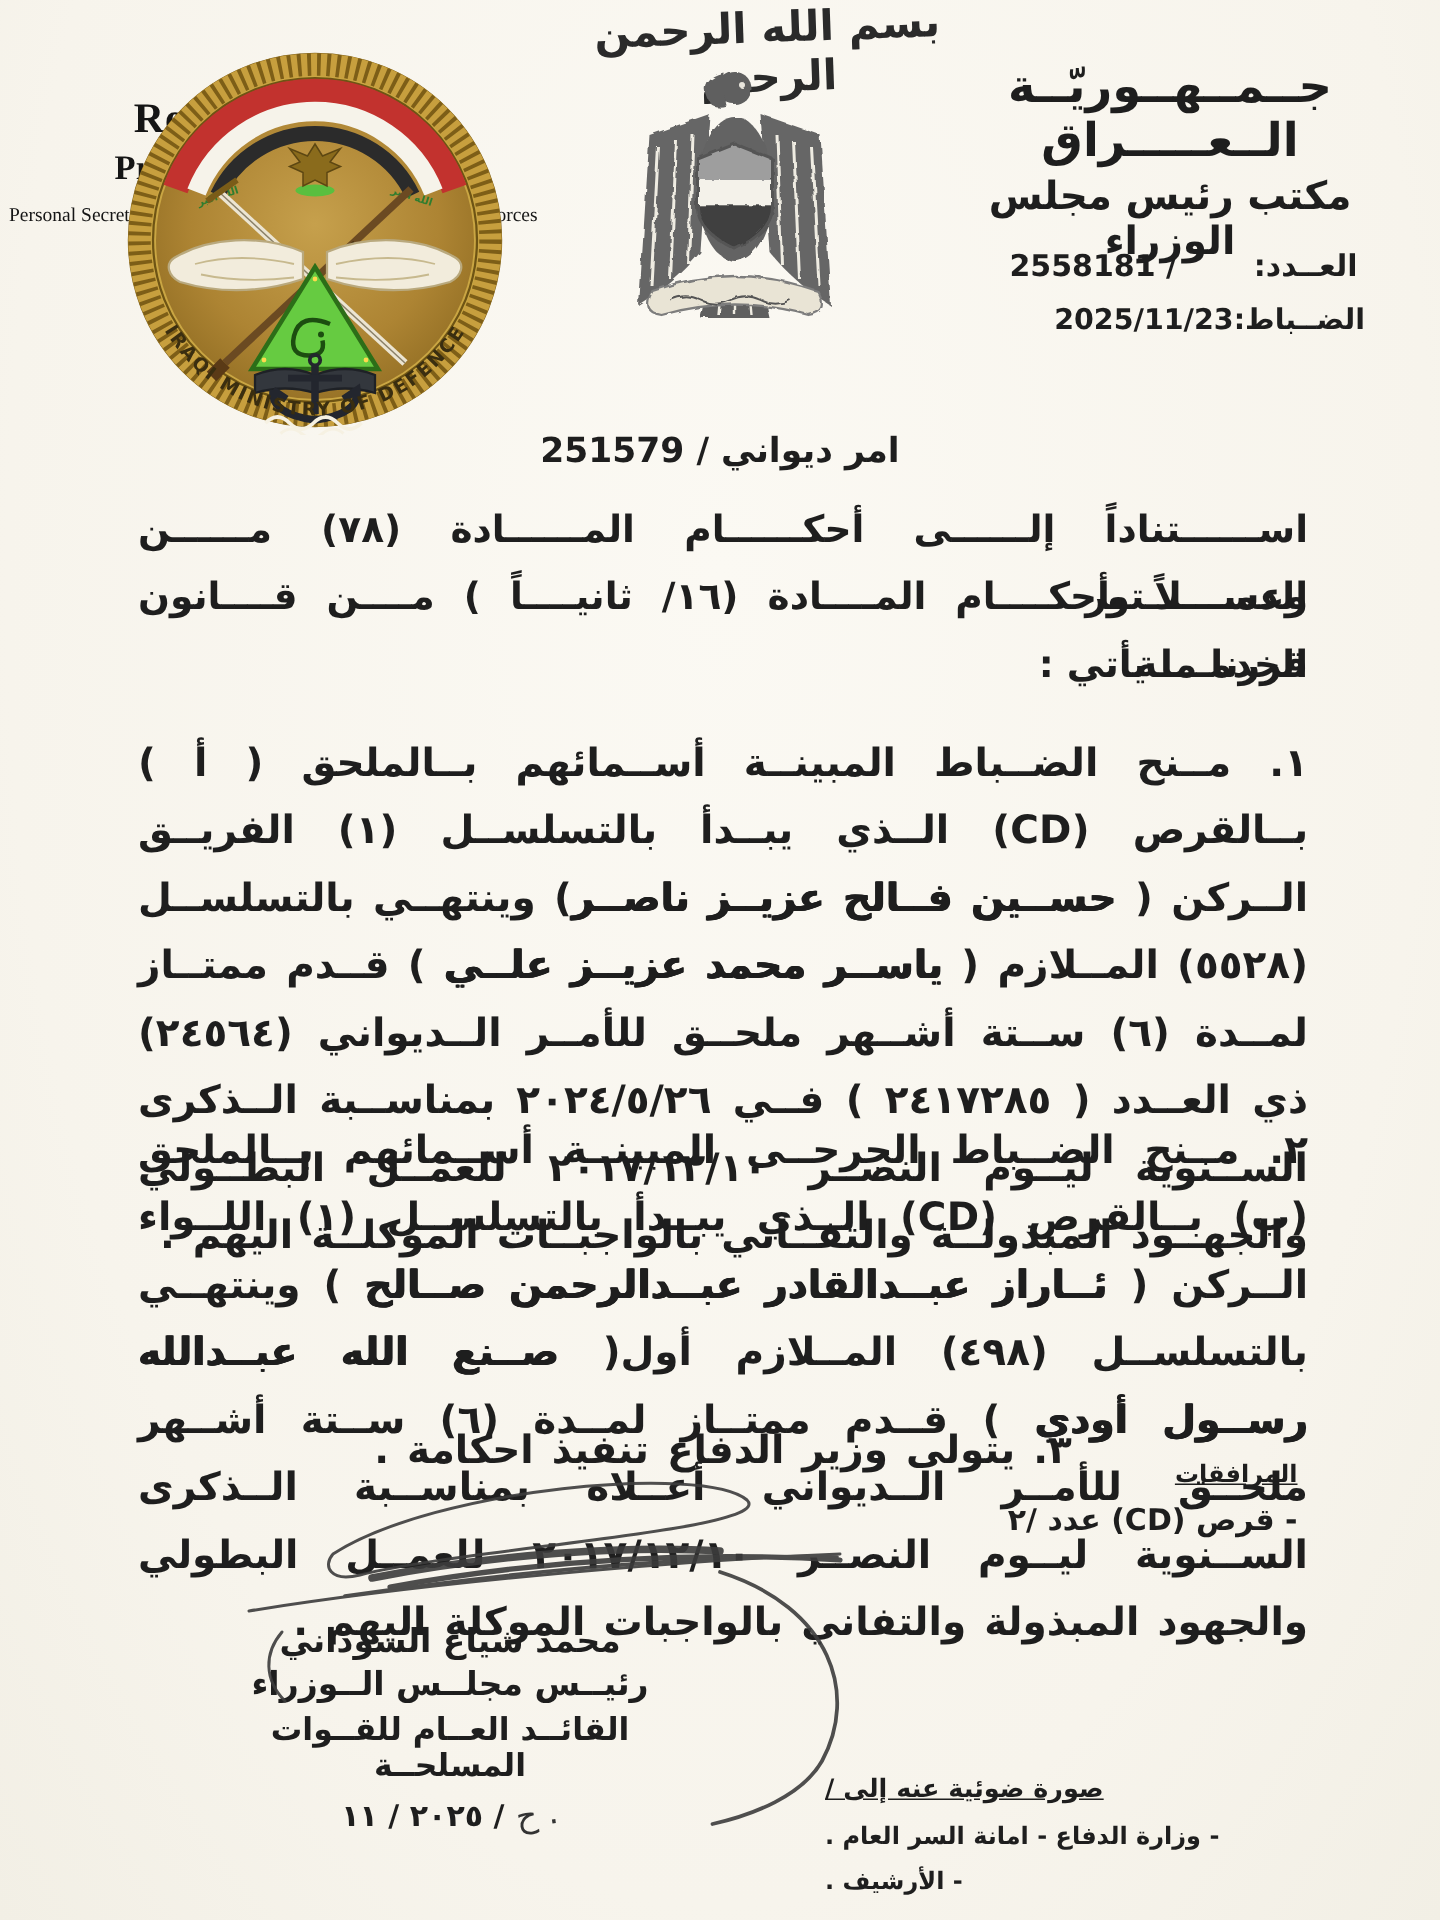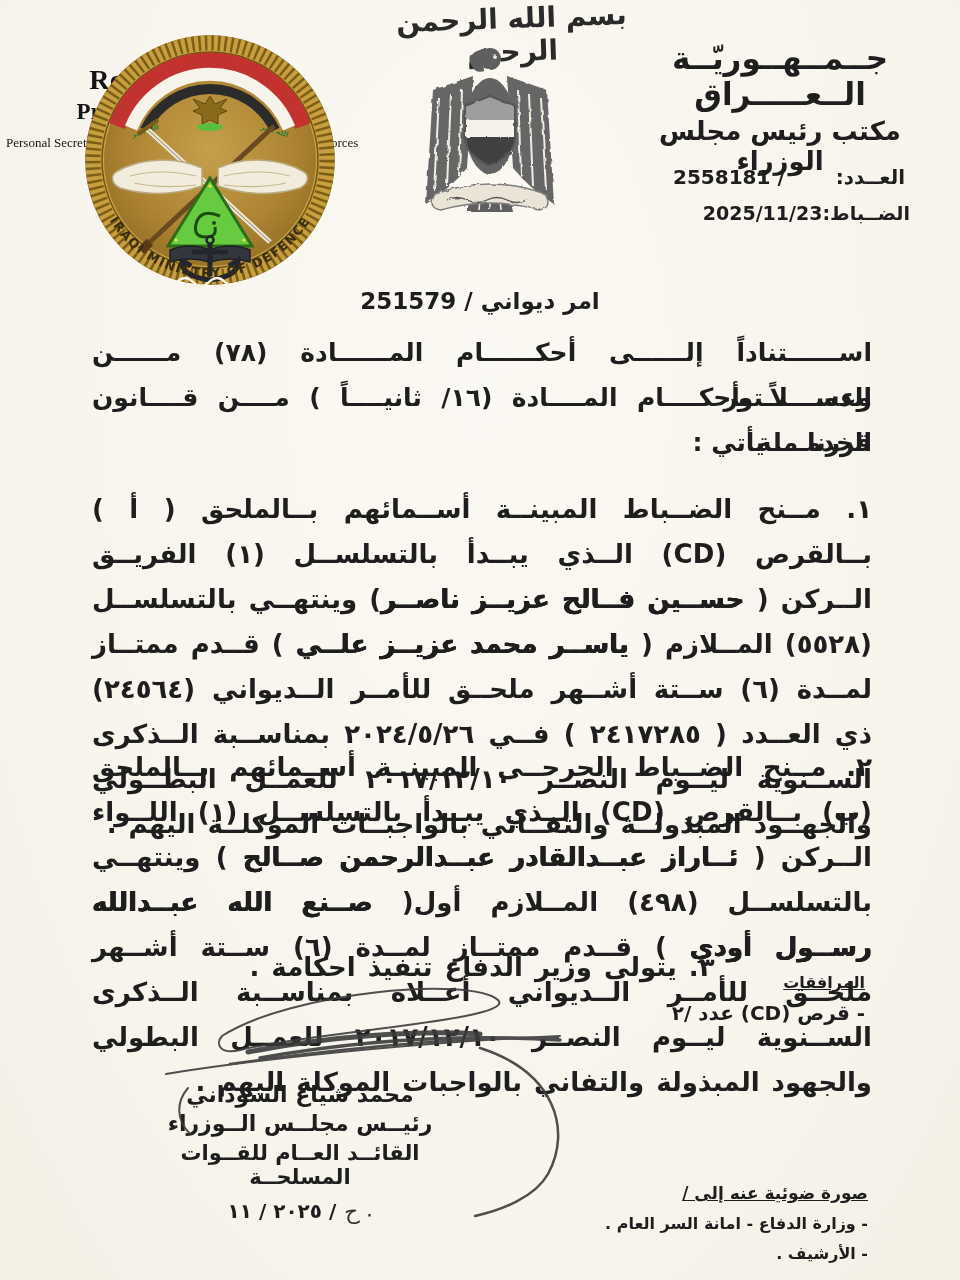"صورة ضوئية عنه إلى /" .dist { right: 92px -> 80px; text-align: right -> left }
